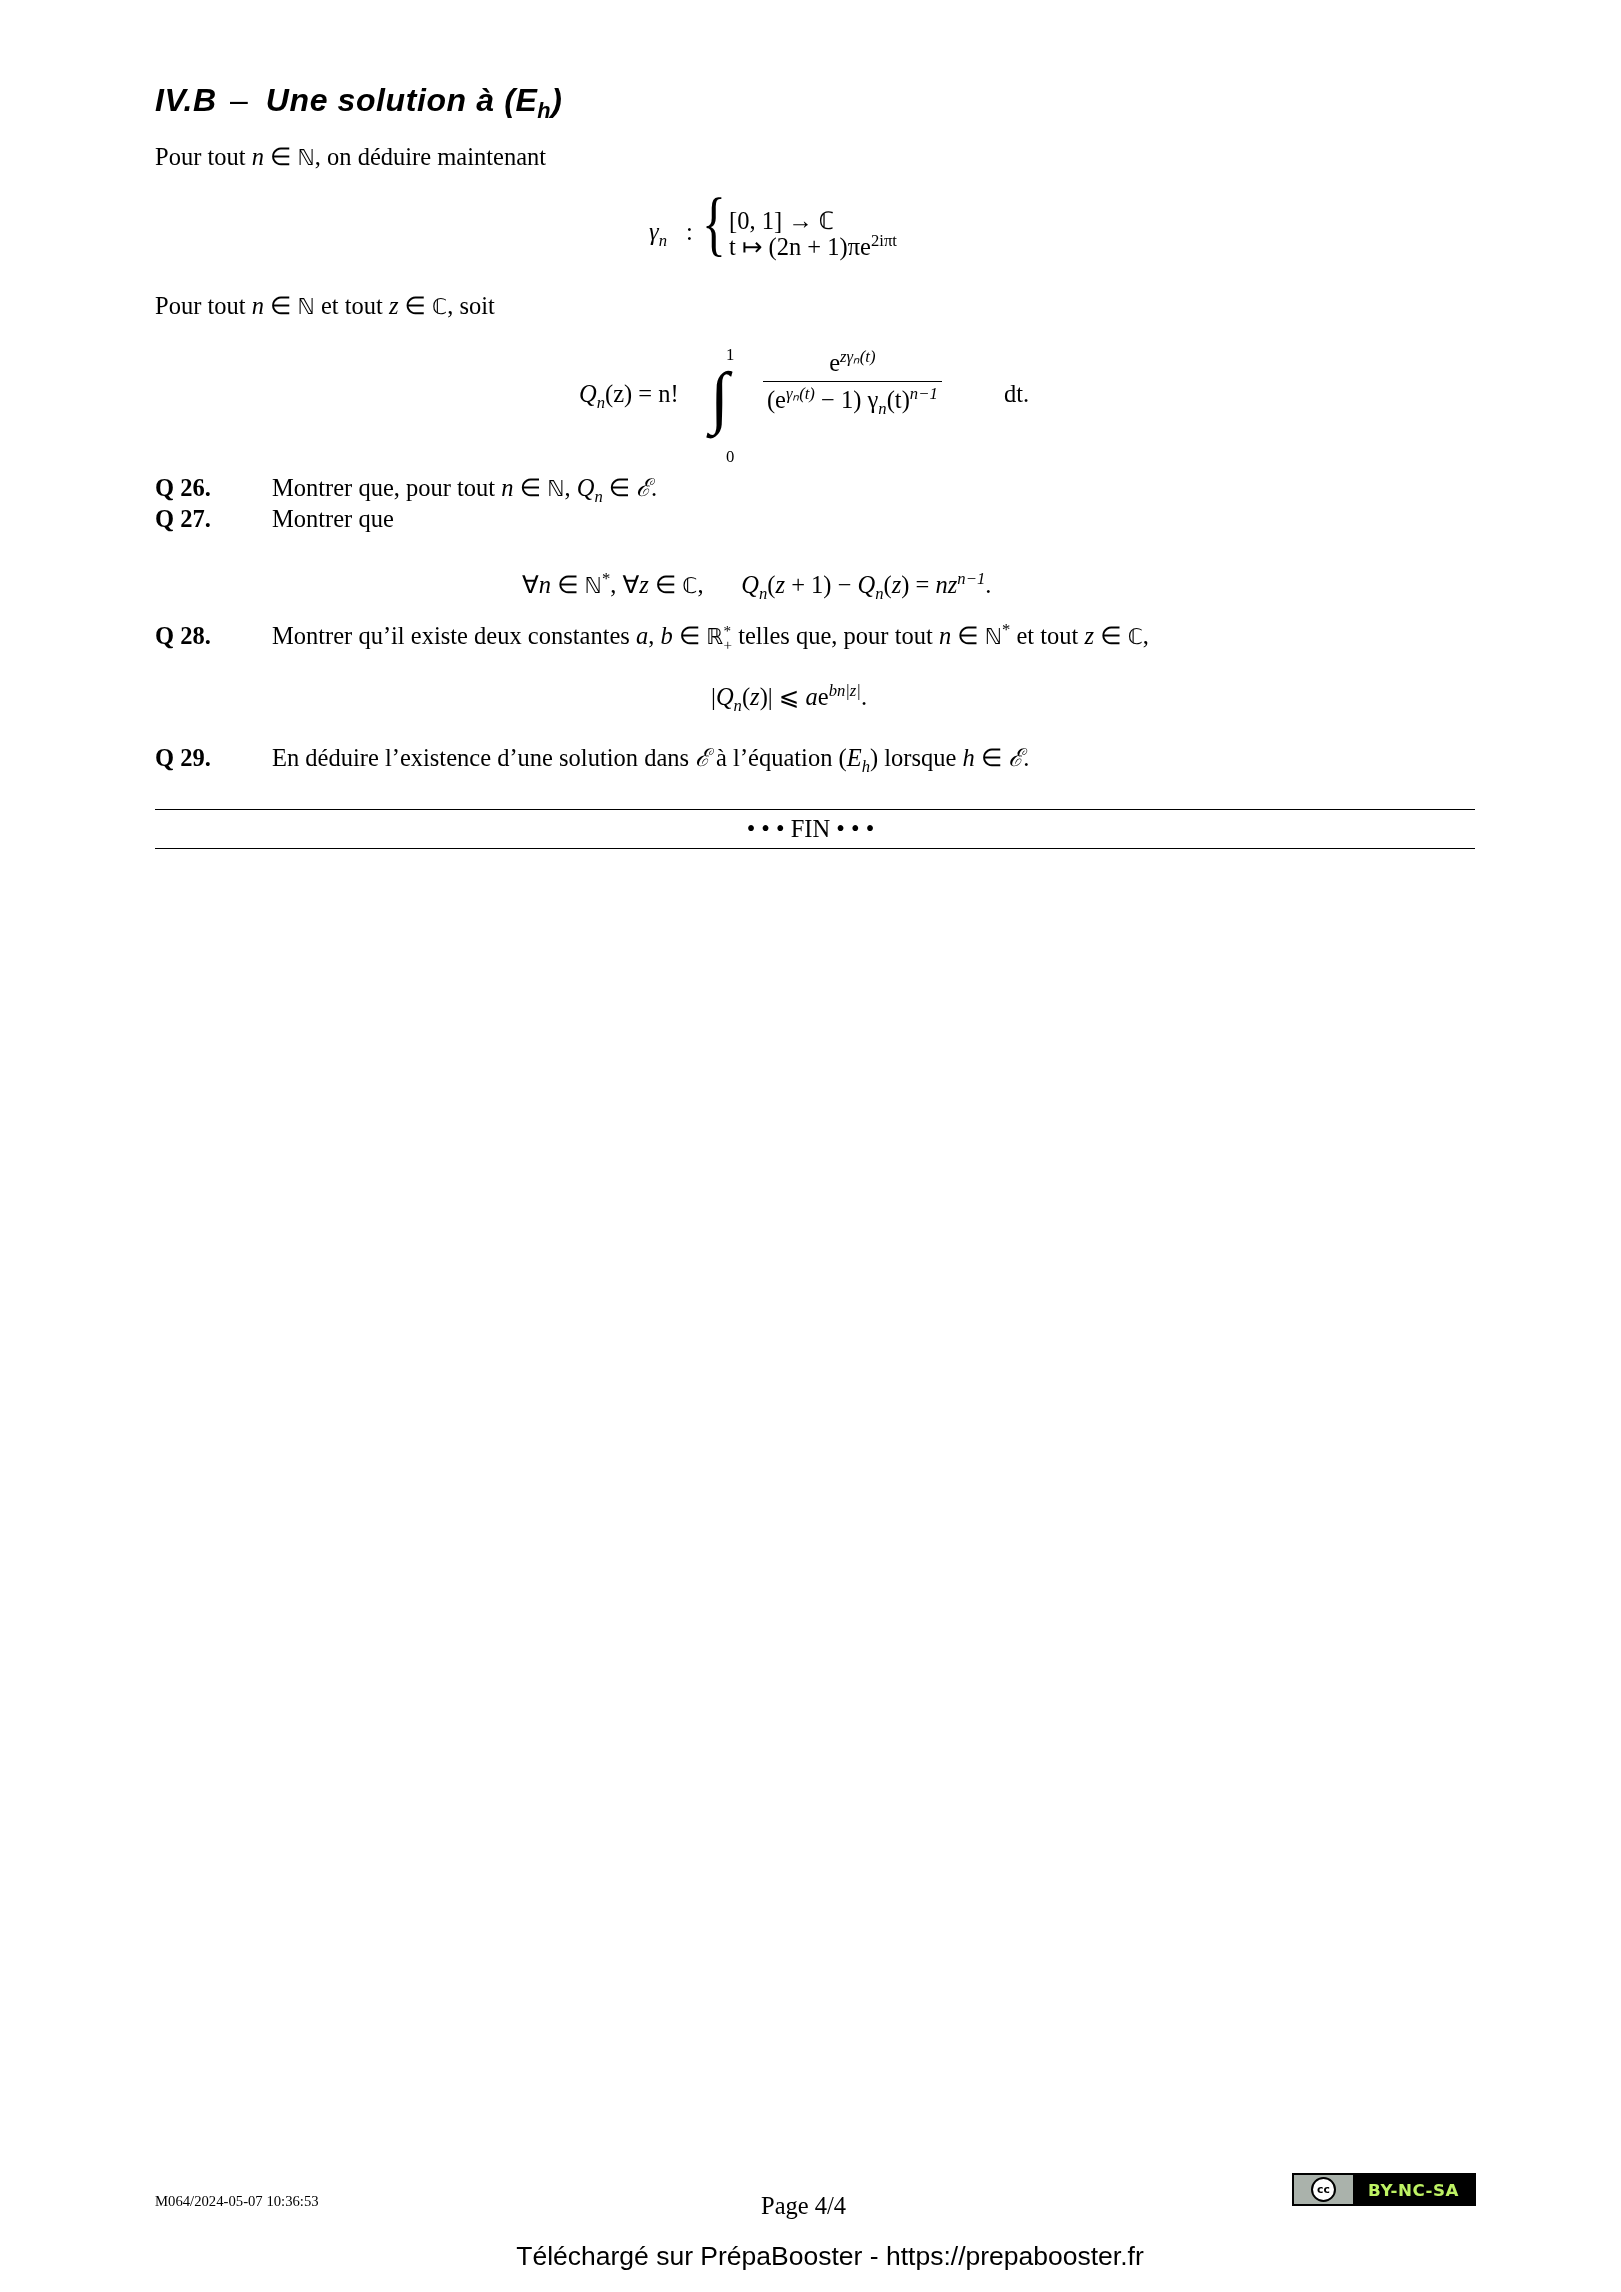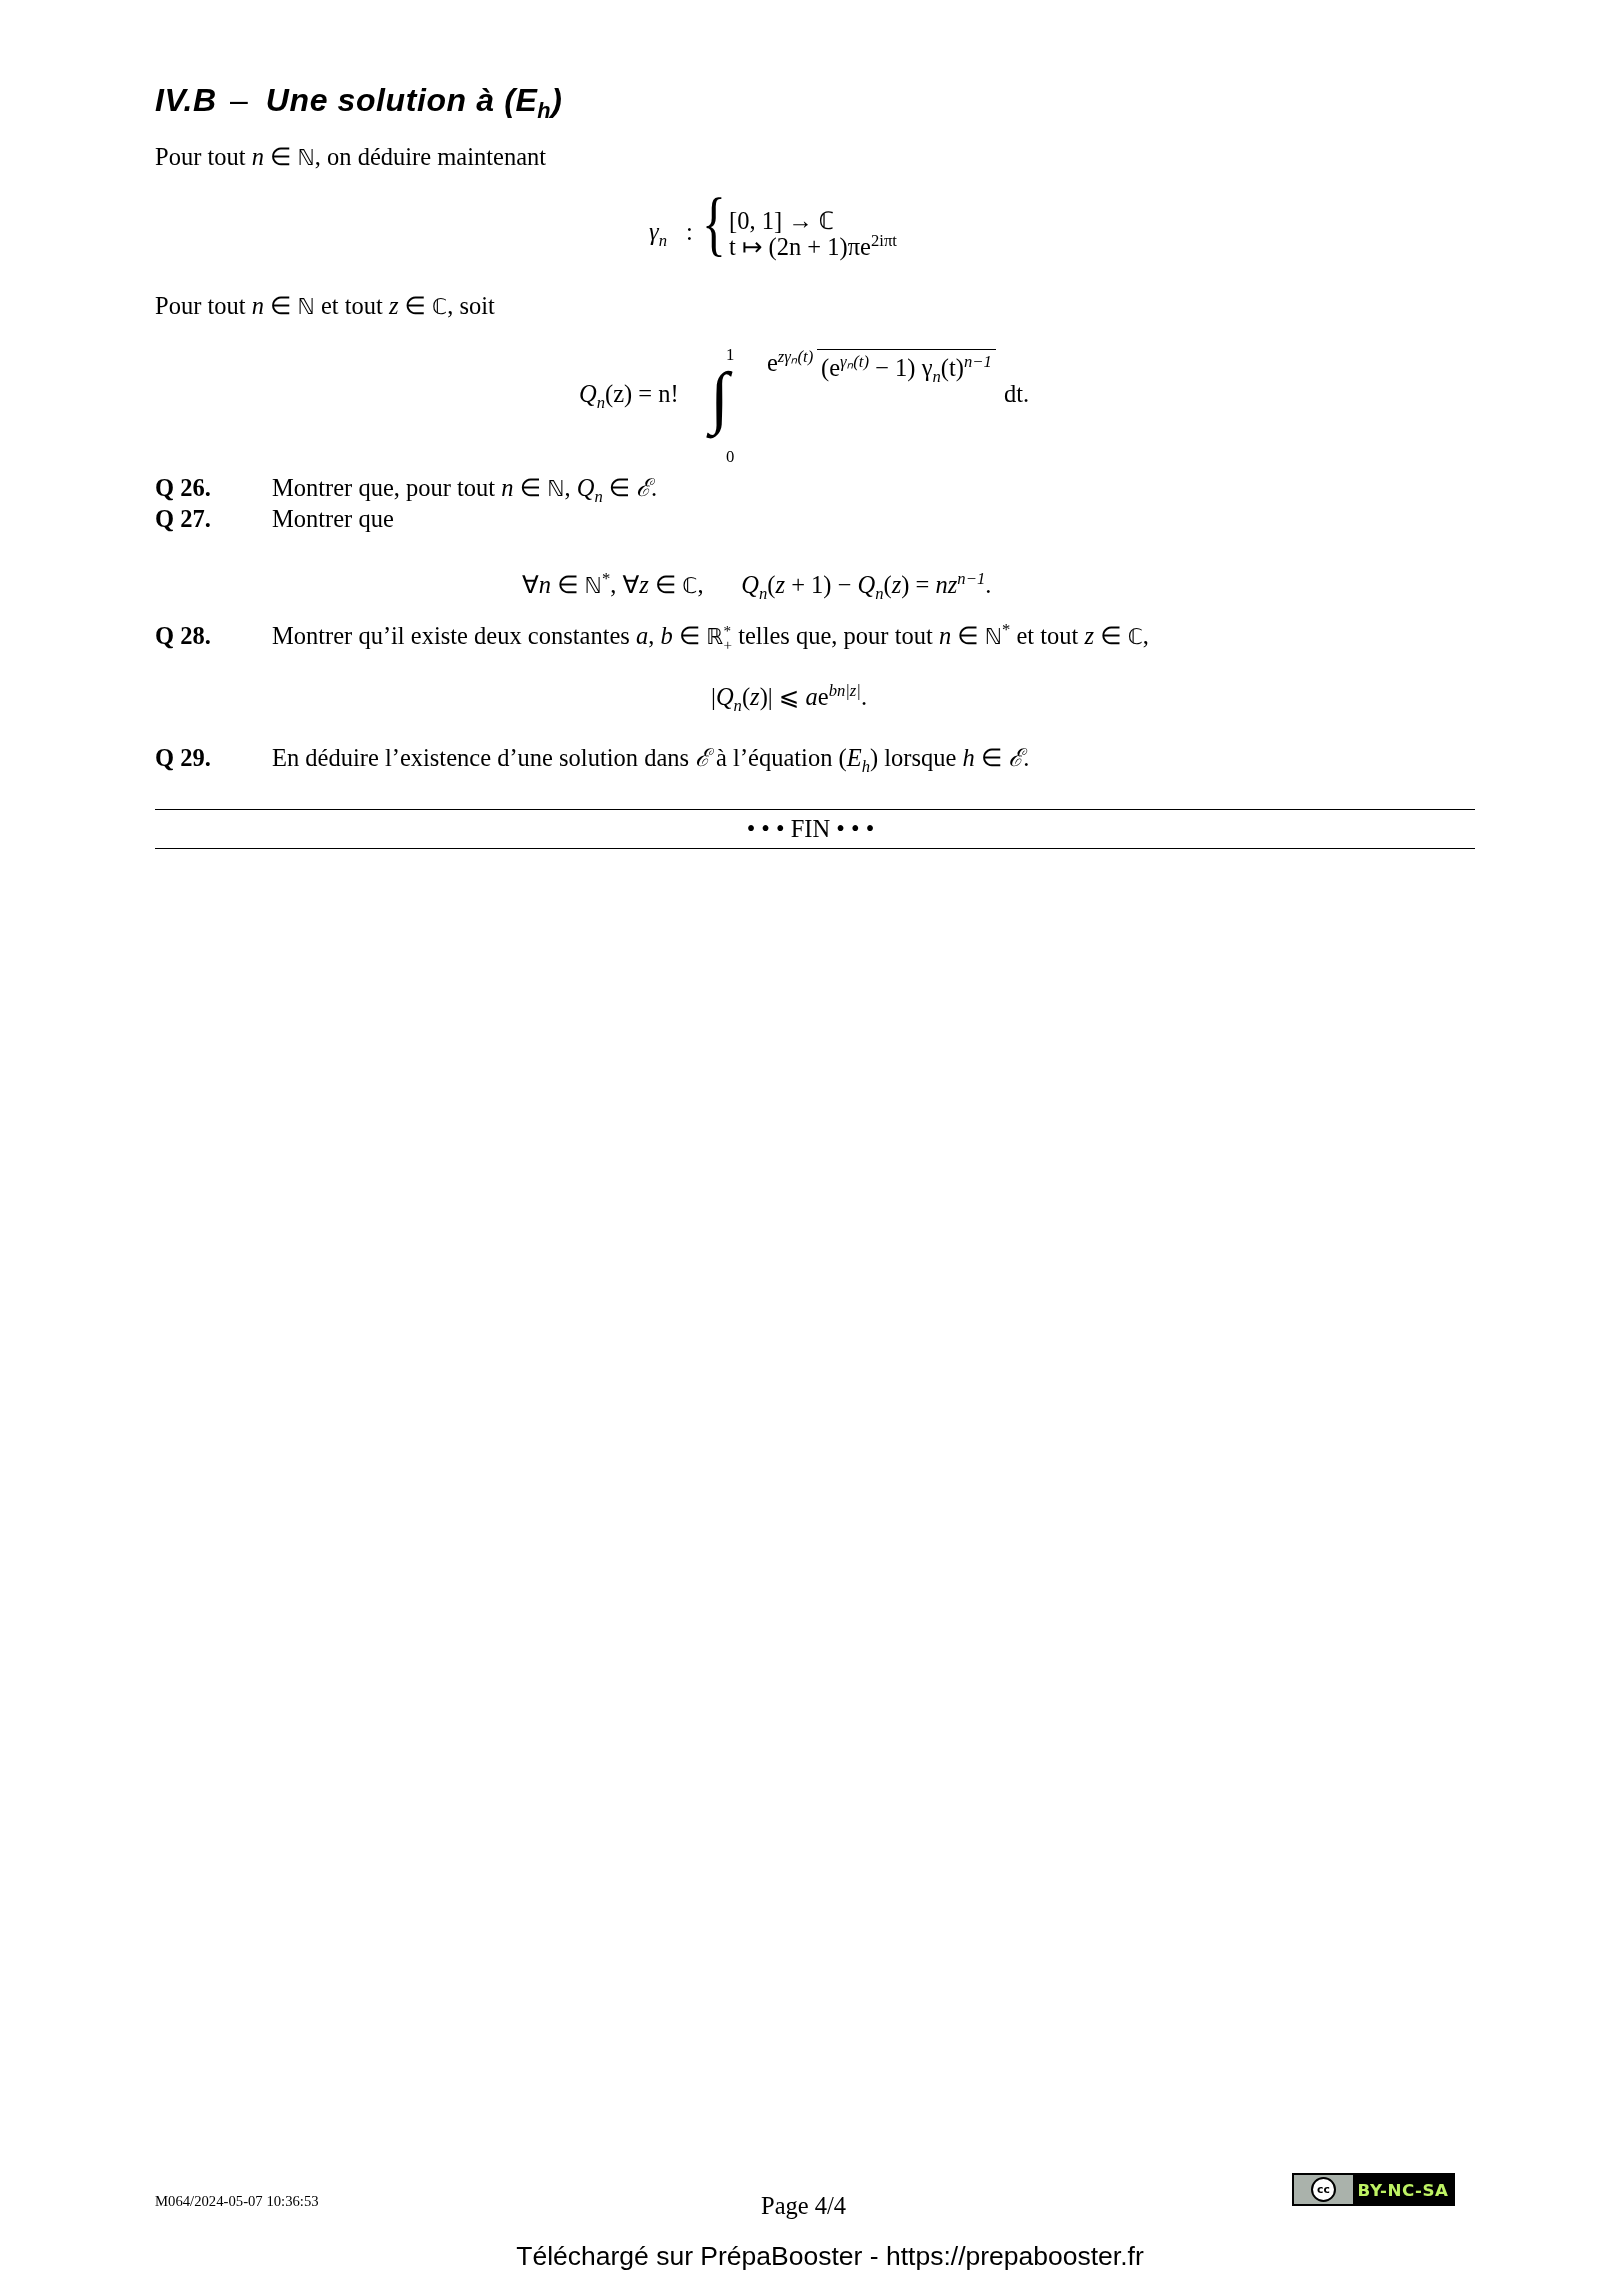"ezγₙ(t)" .frac { flex-direction: row -> column }
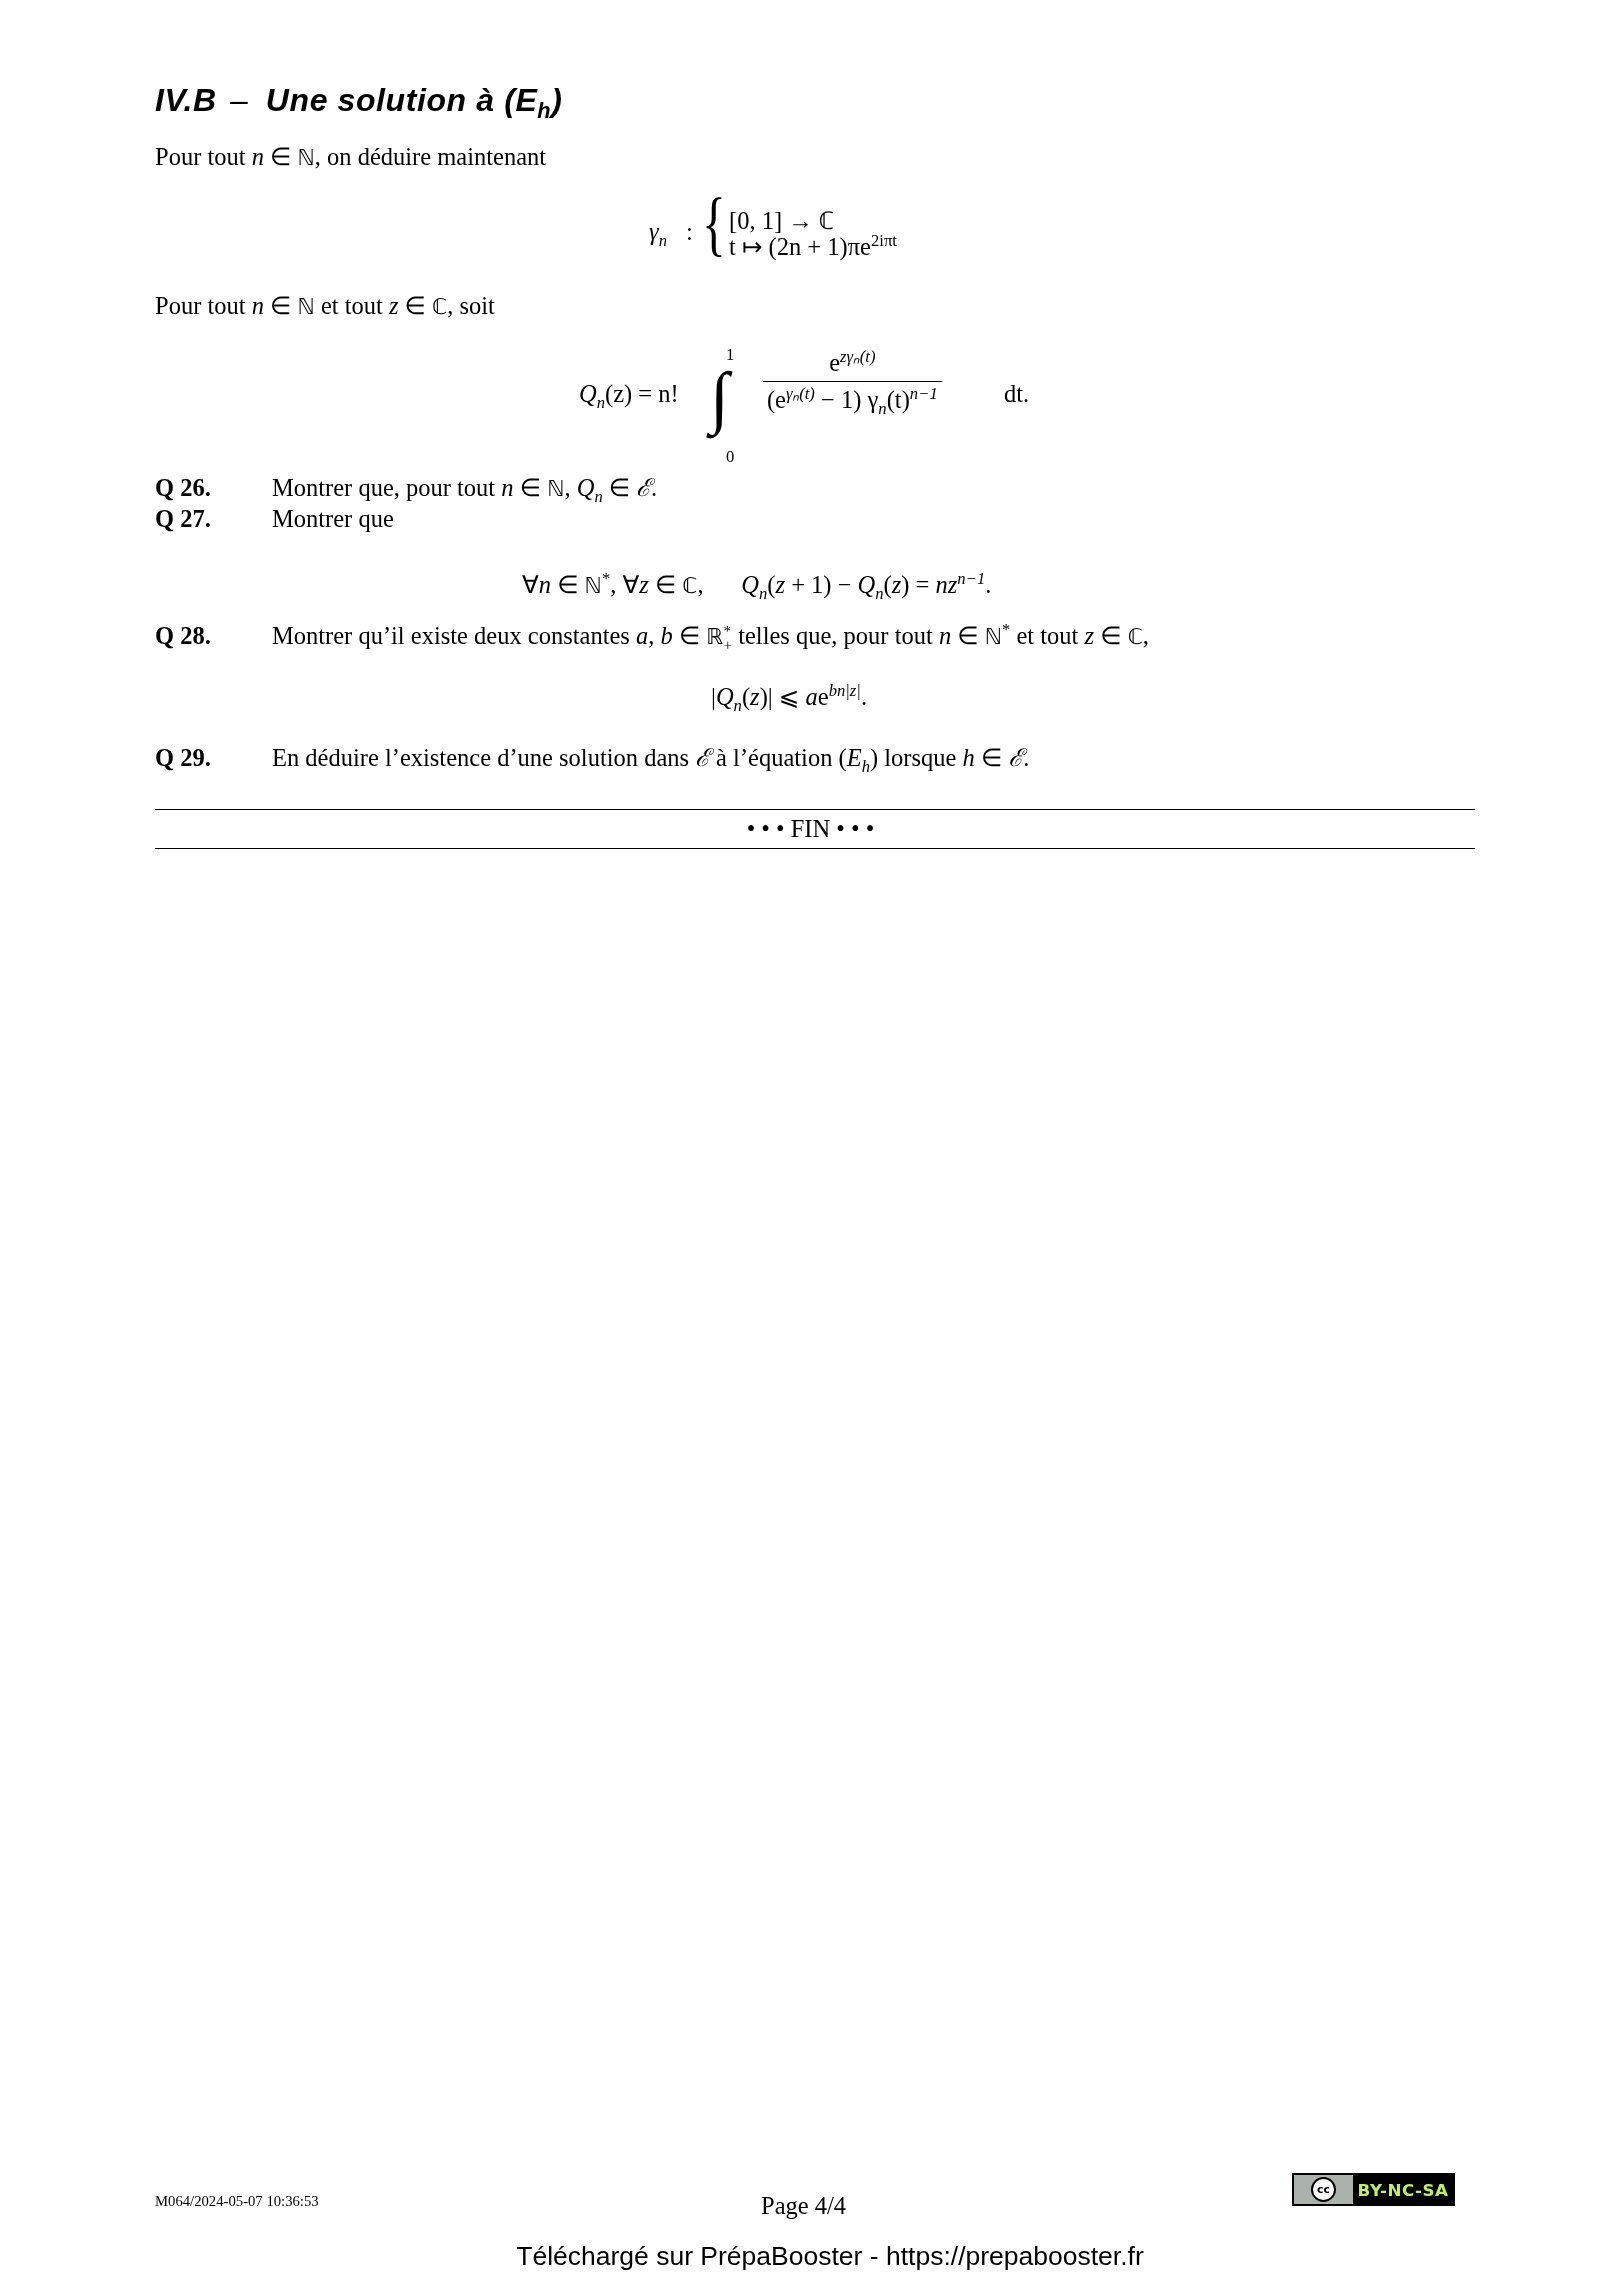"cc" .cc-badge { width: 163px -> 184px }
